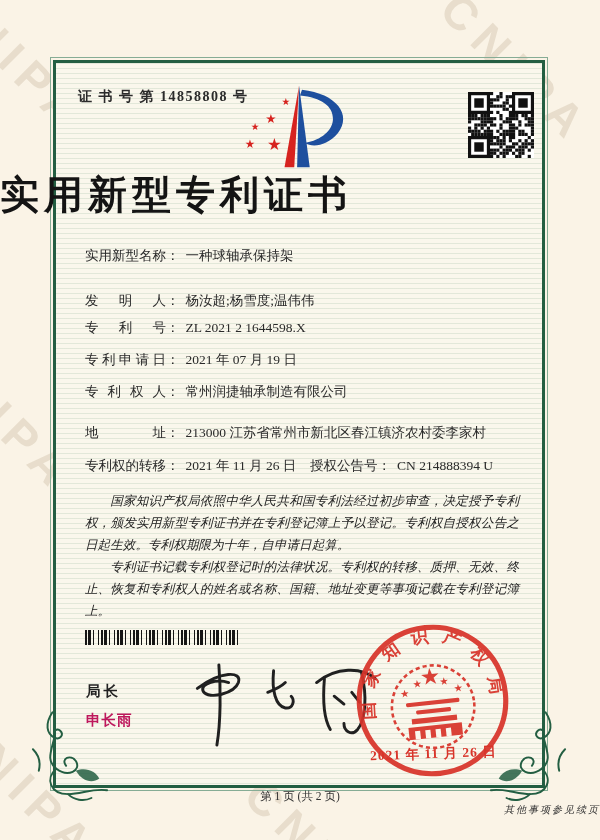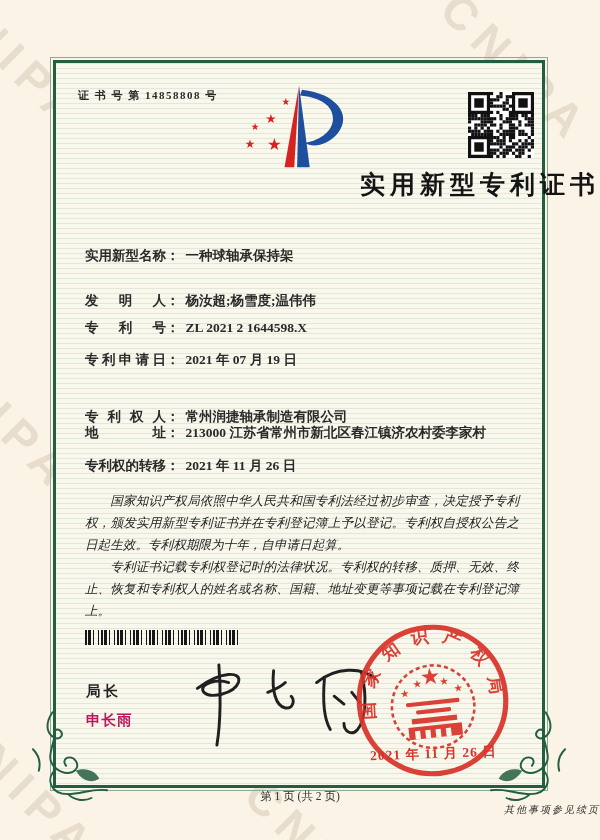"证 书 号 第 14858808" .cert-no { font-size: 11px -> 14px }
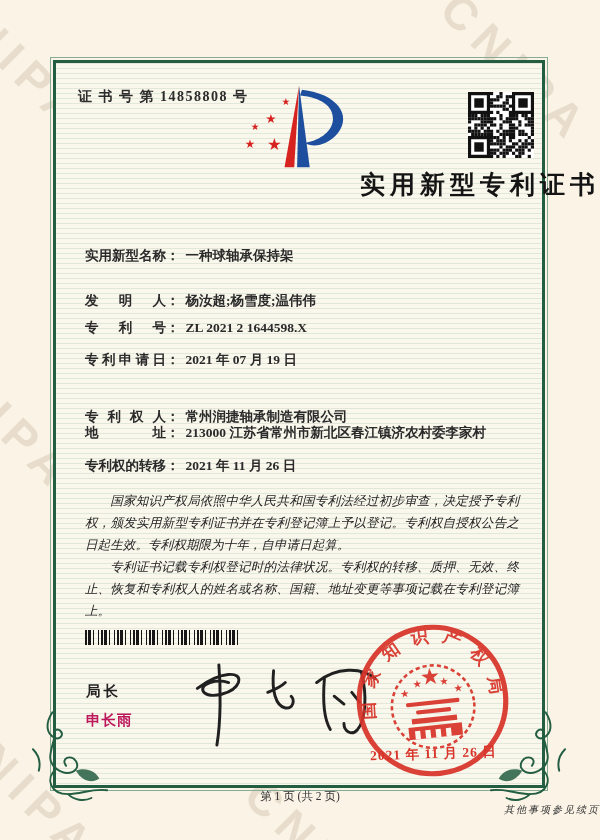"实用新型专利证书" .title { font-size: 25px -> 39px; text-align: right -> left }
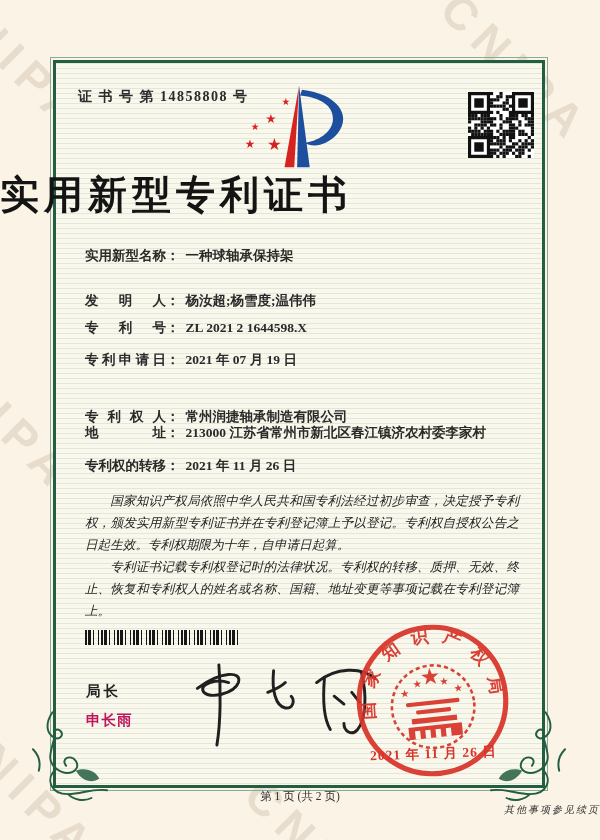"实用新型名称： 一种球轴承保持架" .field-row { font-weight: 700 -> 400 }
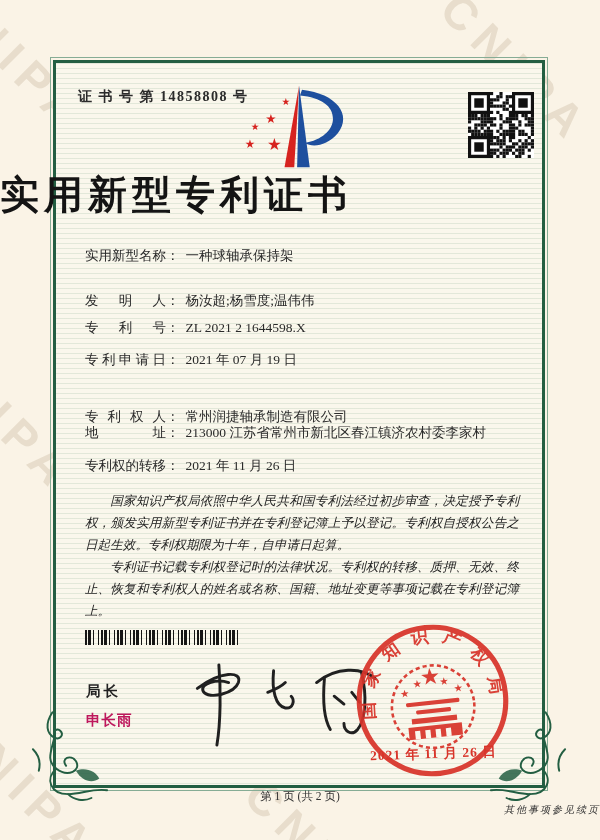"专利权人： 常州润捷轴承制造有限公司" div.field-row { top: 408px -> 383px }
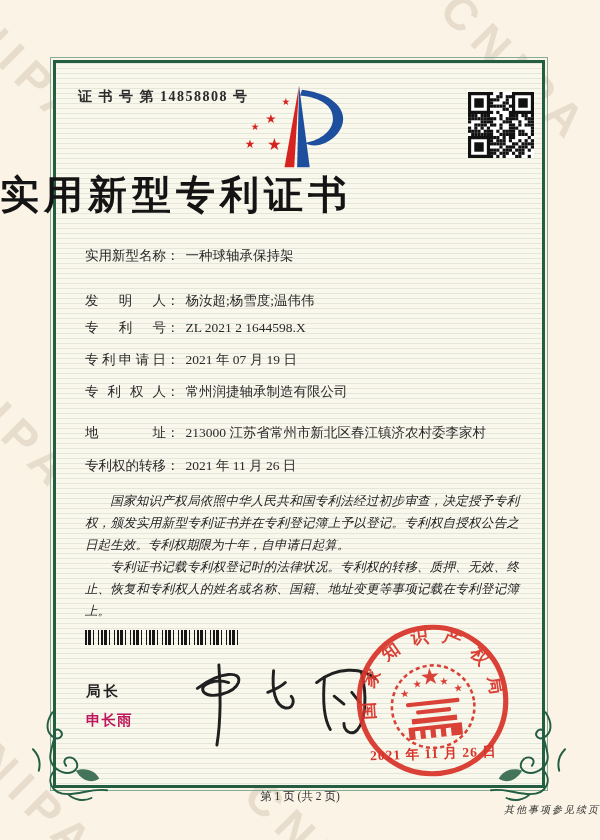"授权公告号： CN 214888394 U" span.grant-right { html: none -> <span> <span>授权公告号</span><span>：</span><span>CN 214888394 U</span> </span> }
